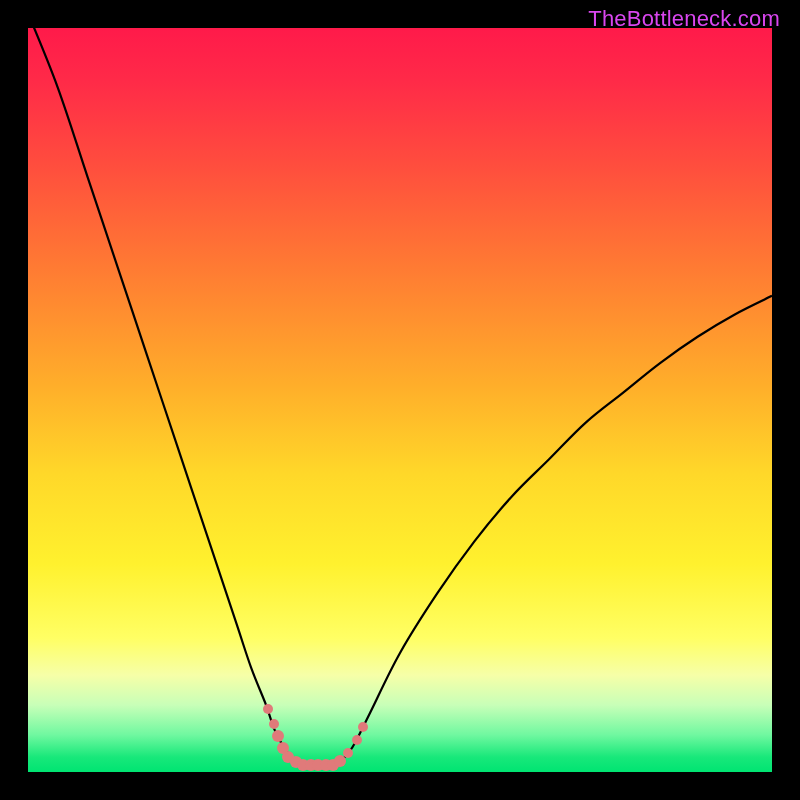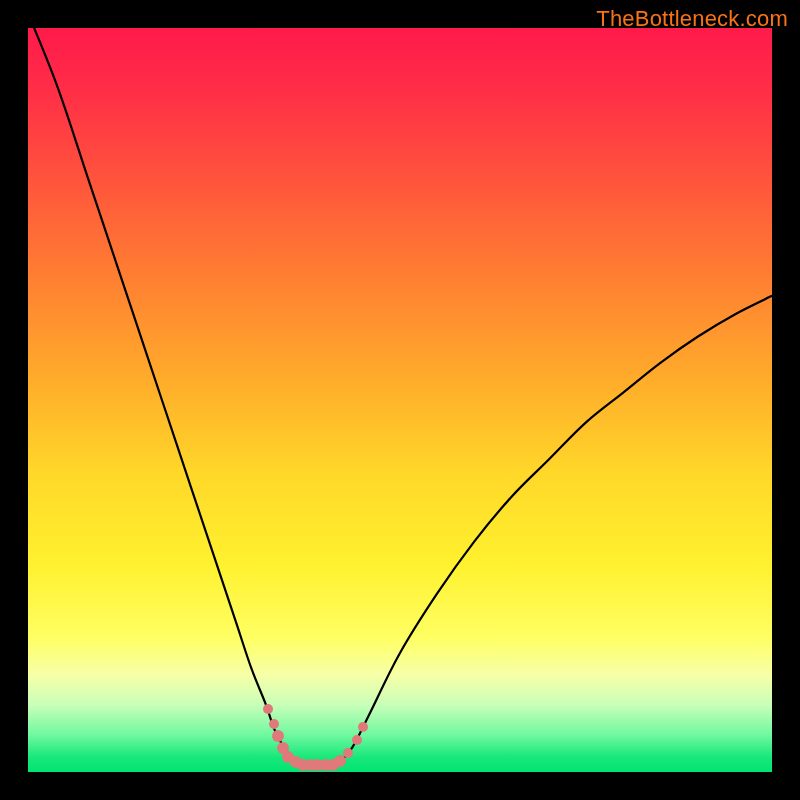"TheBottleneck.com" .watermark { color: #f97316 -> #d946ef; right: 12px -> 20px }
